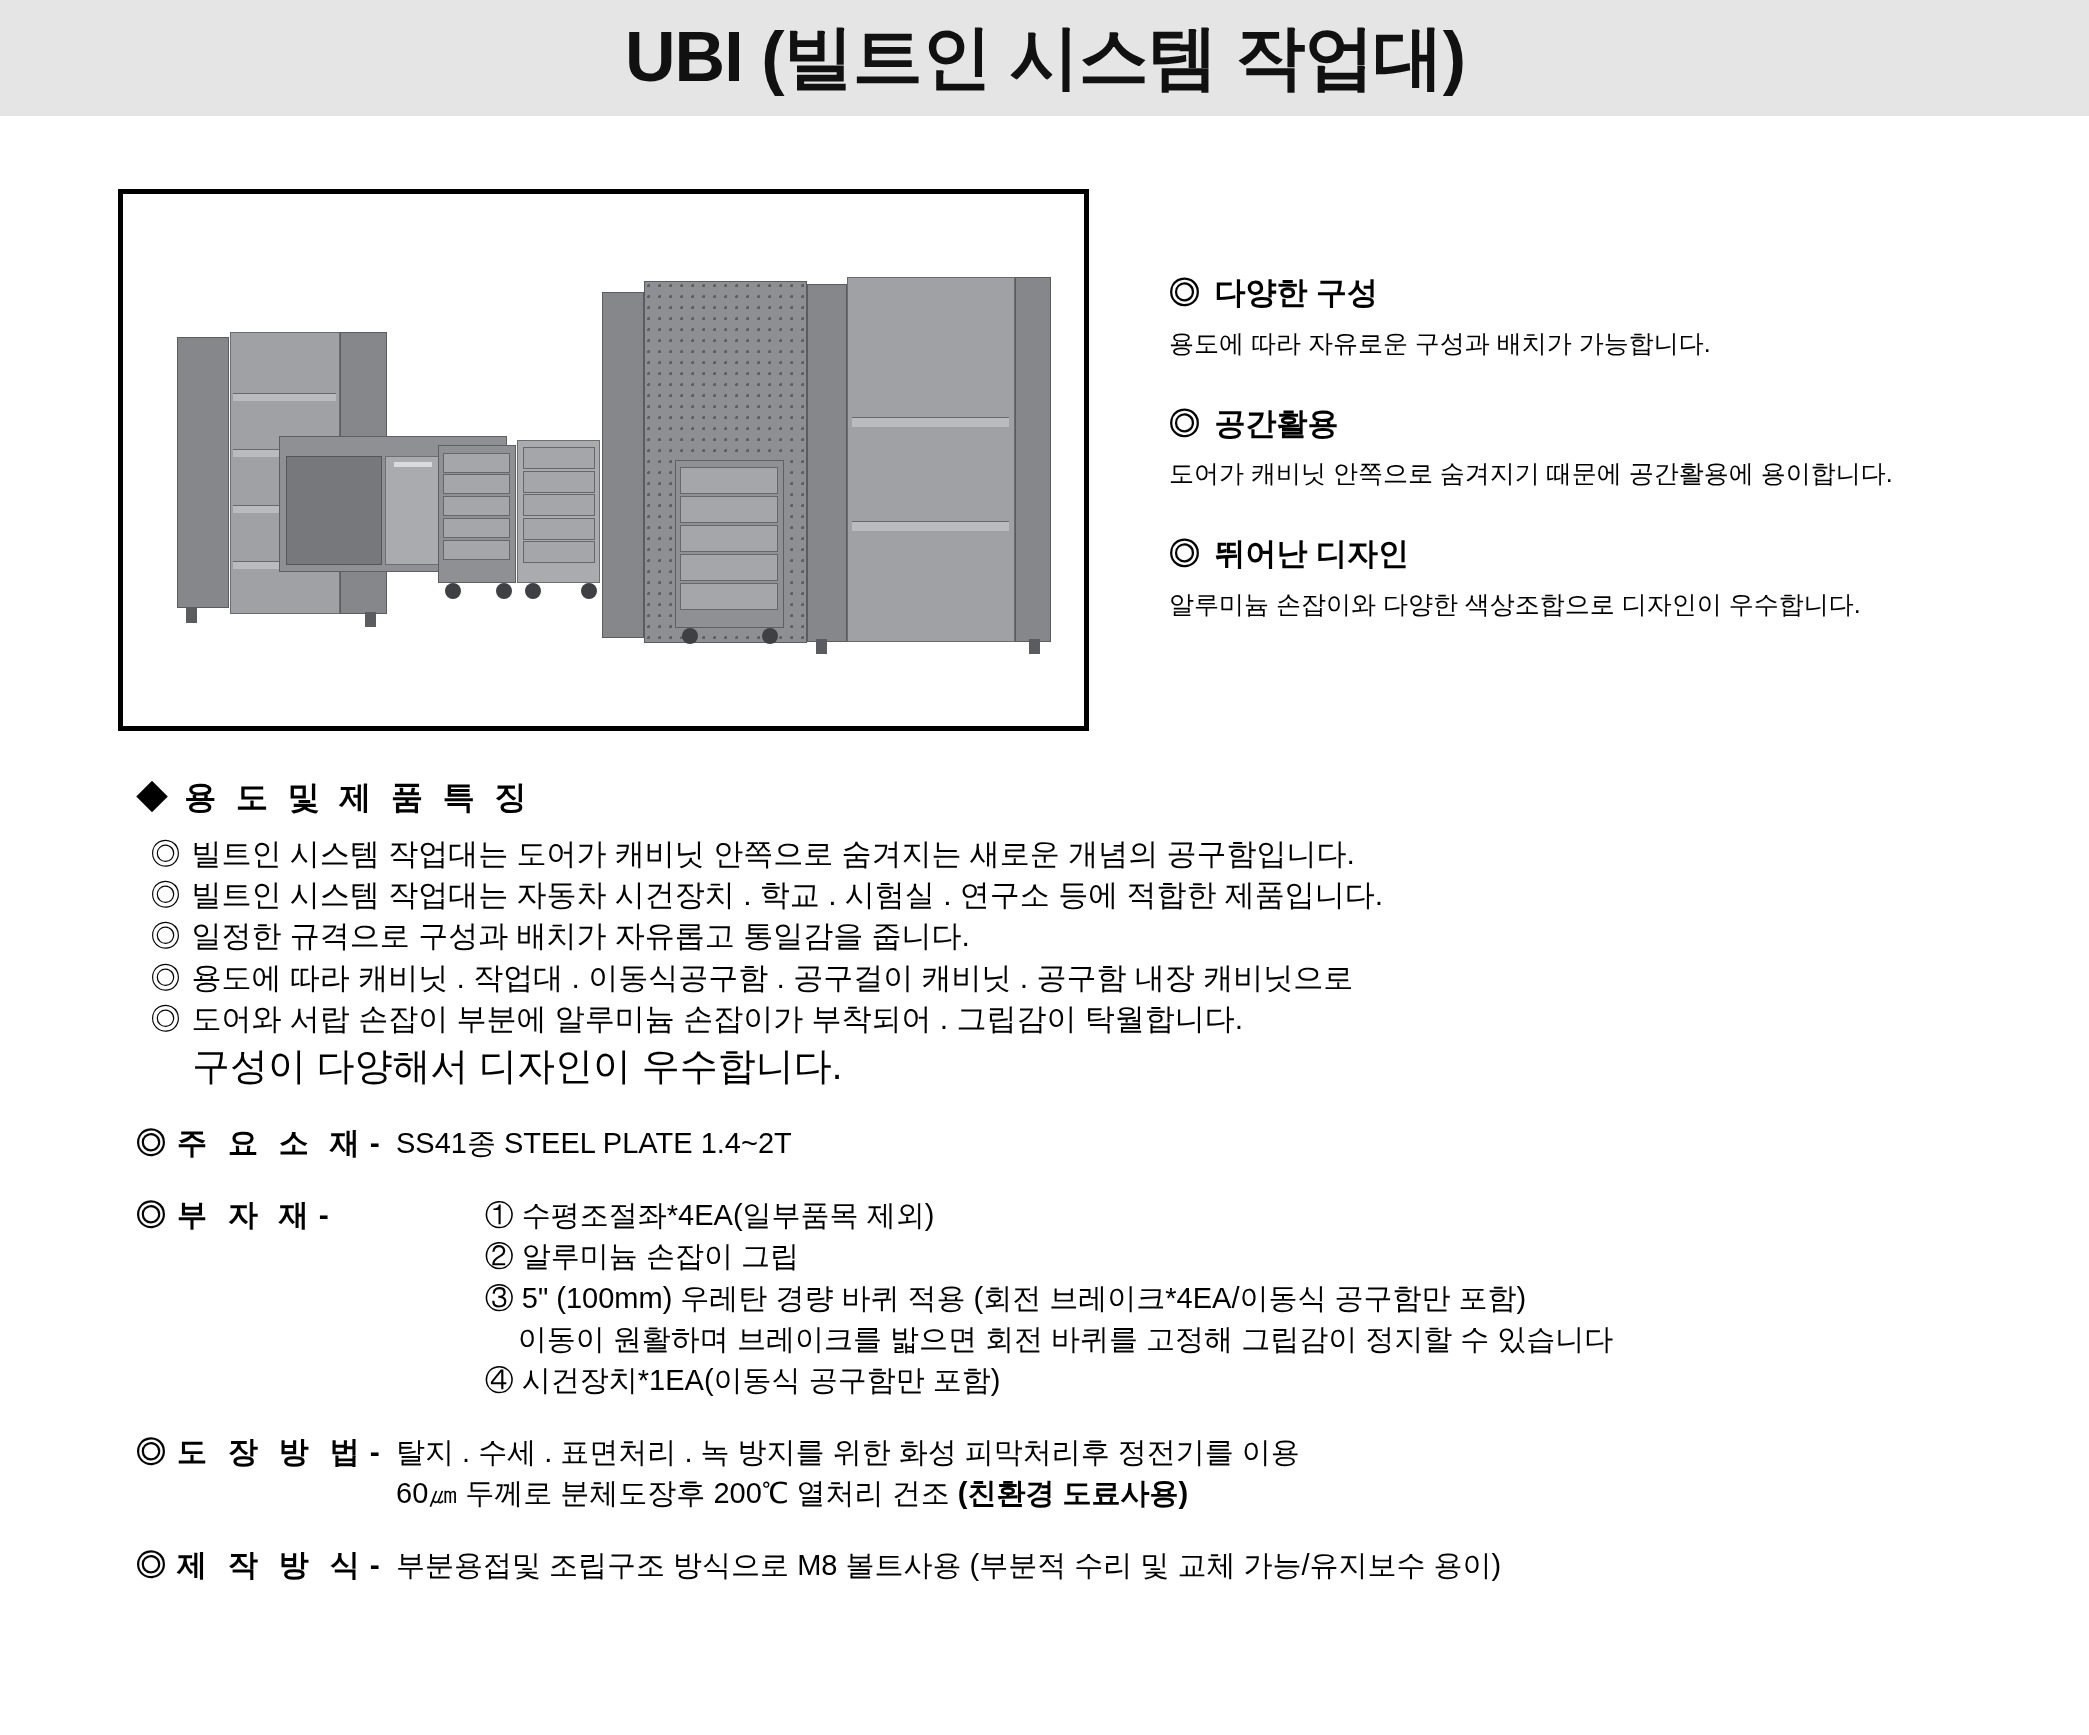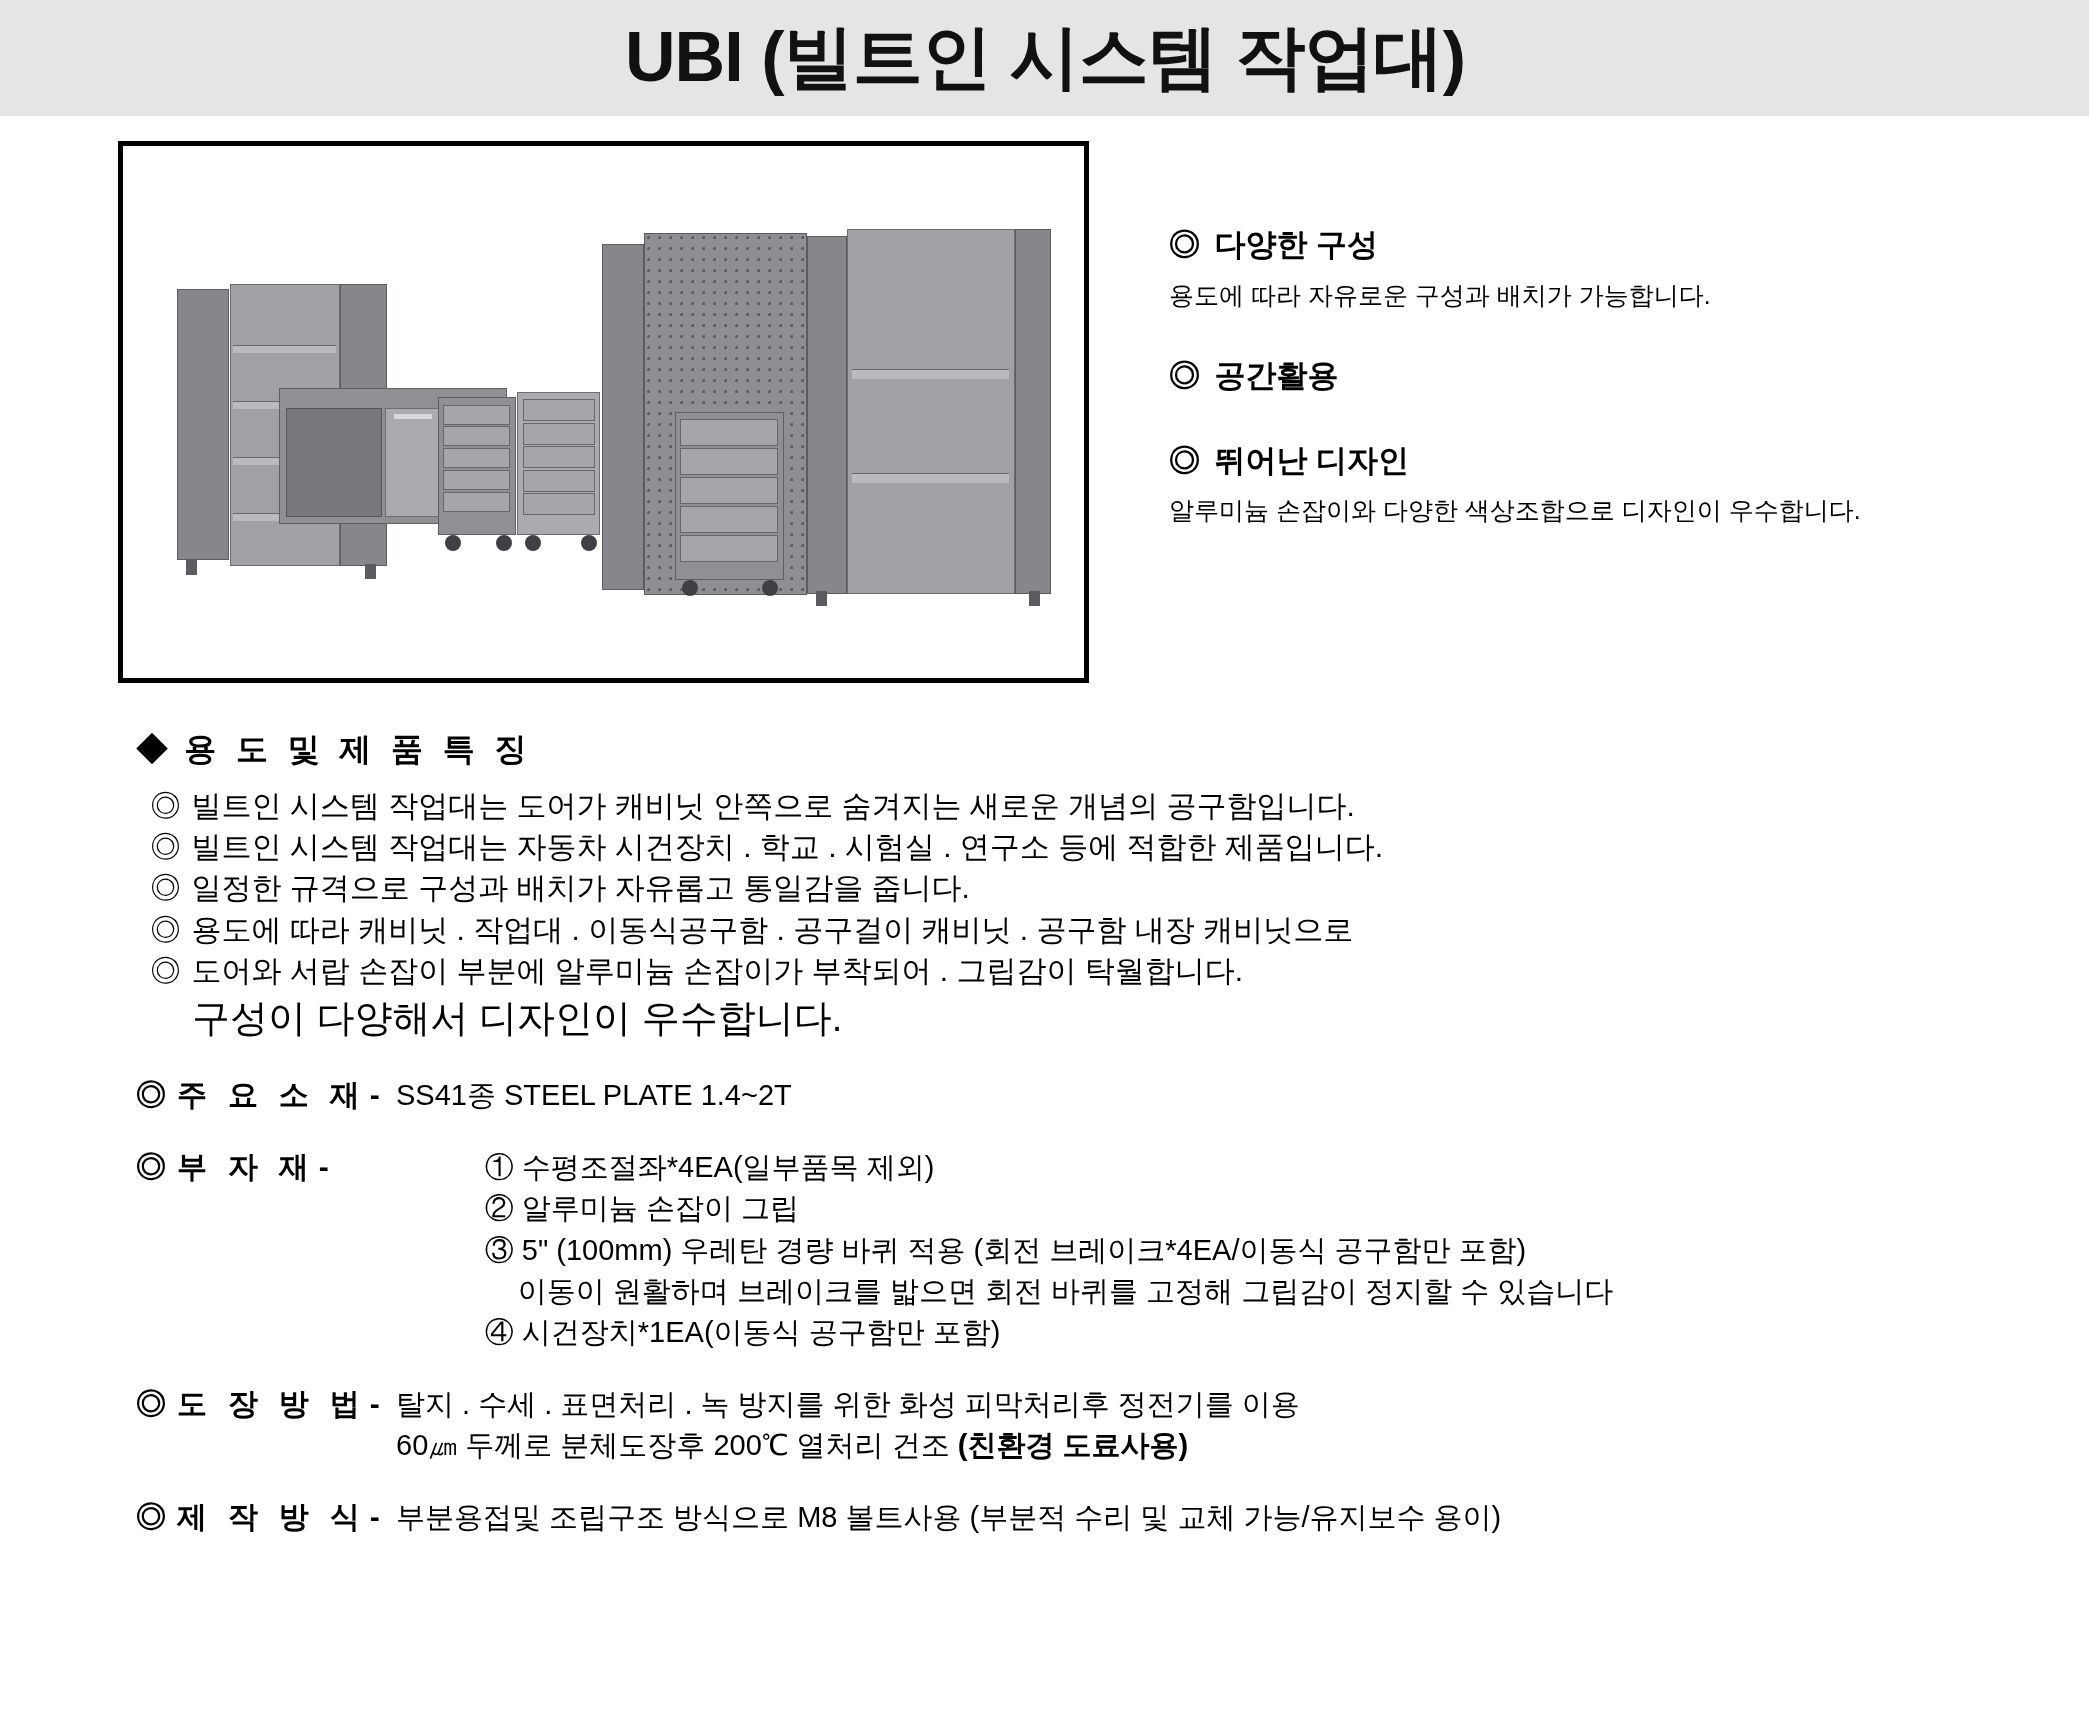"◎ 다양한 구성" .top-section { margin-top: none -> 48px }
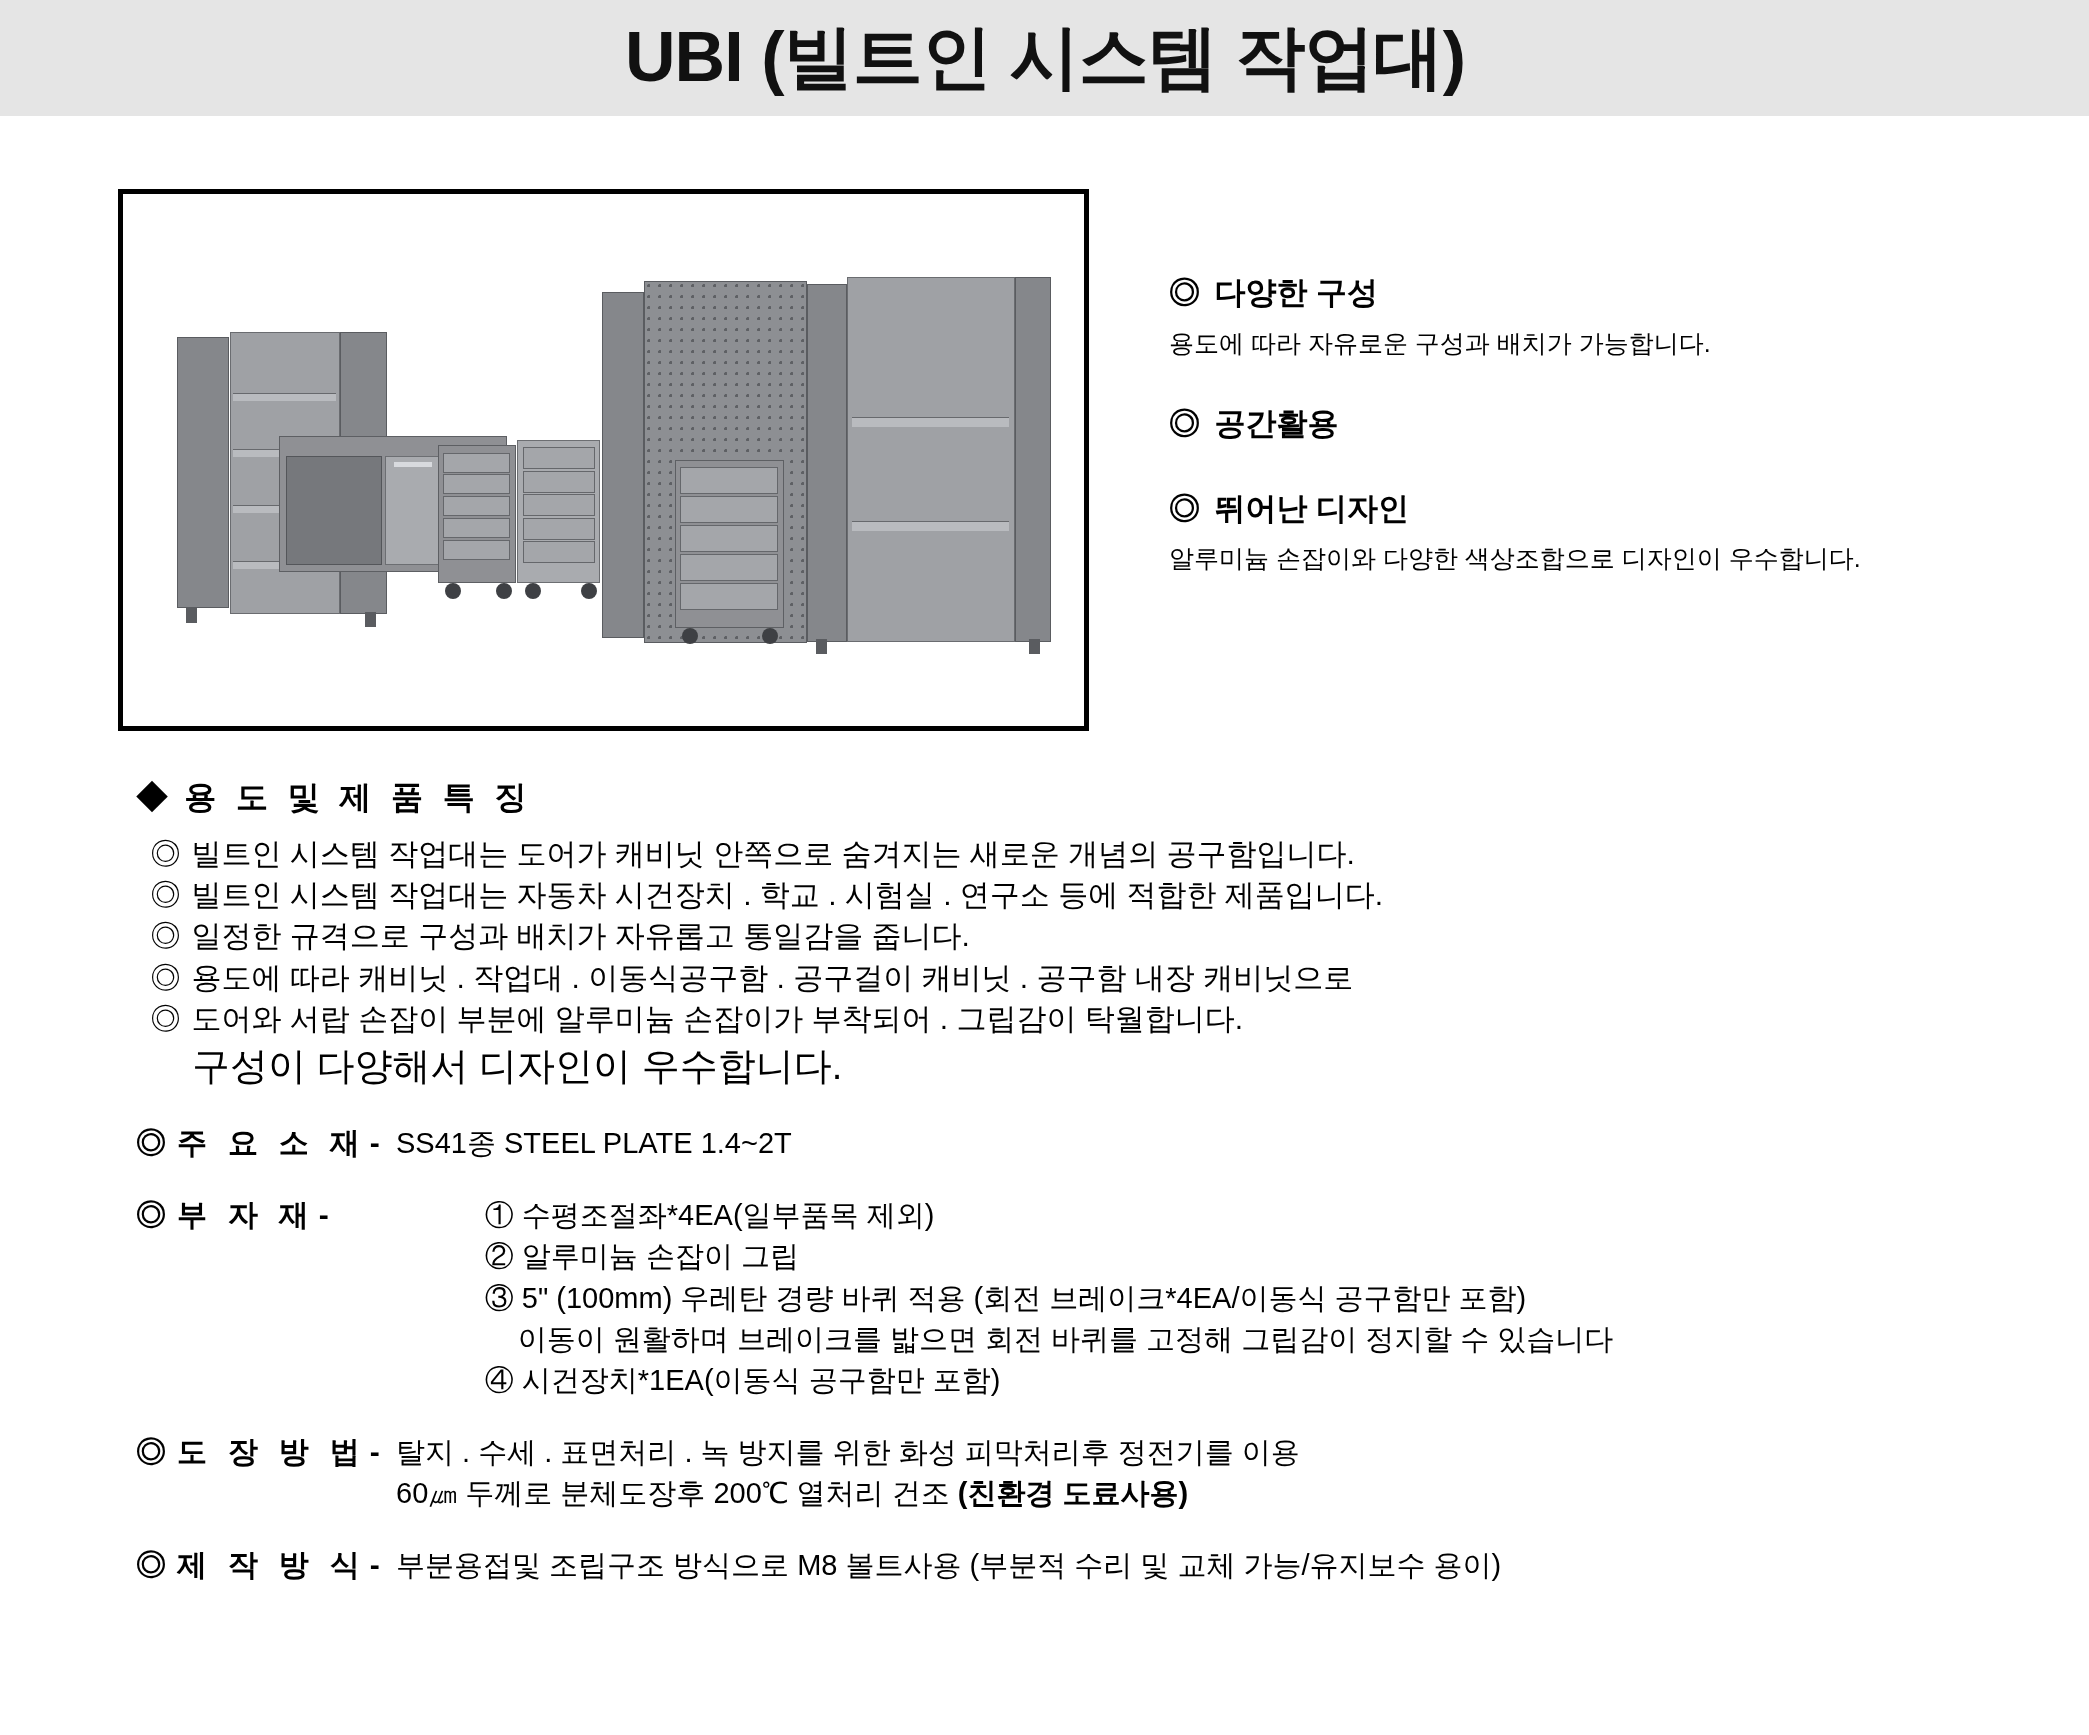"도어가 캐비닛 안쪽으로 숨겨지기 때문에" div.hl-desc { html: none -> <div>도어가 캐비닛 안쪽으로 숨겨지기 때문에 공간활용에 용이합니다.</div> }
